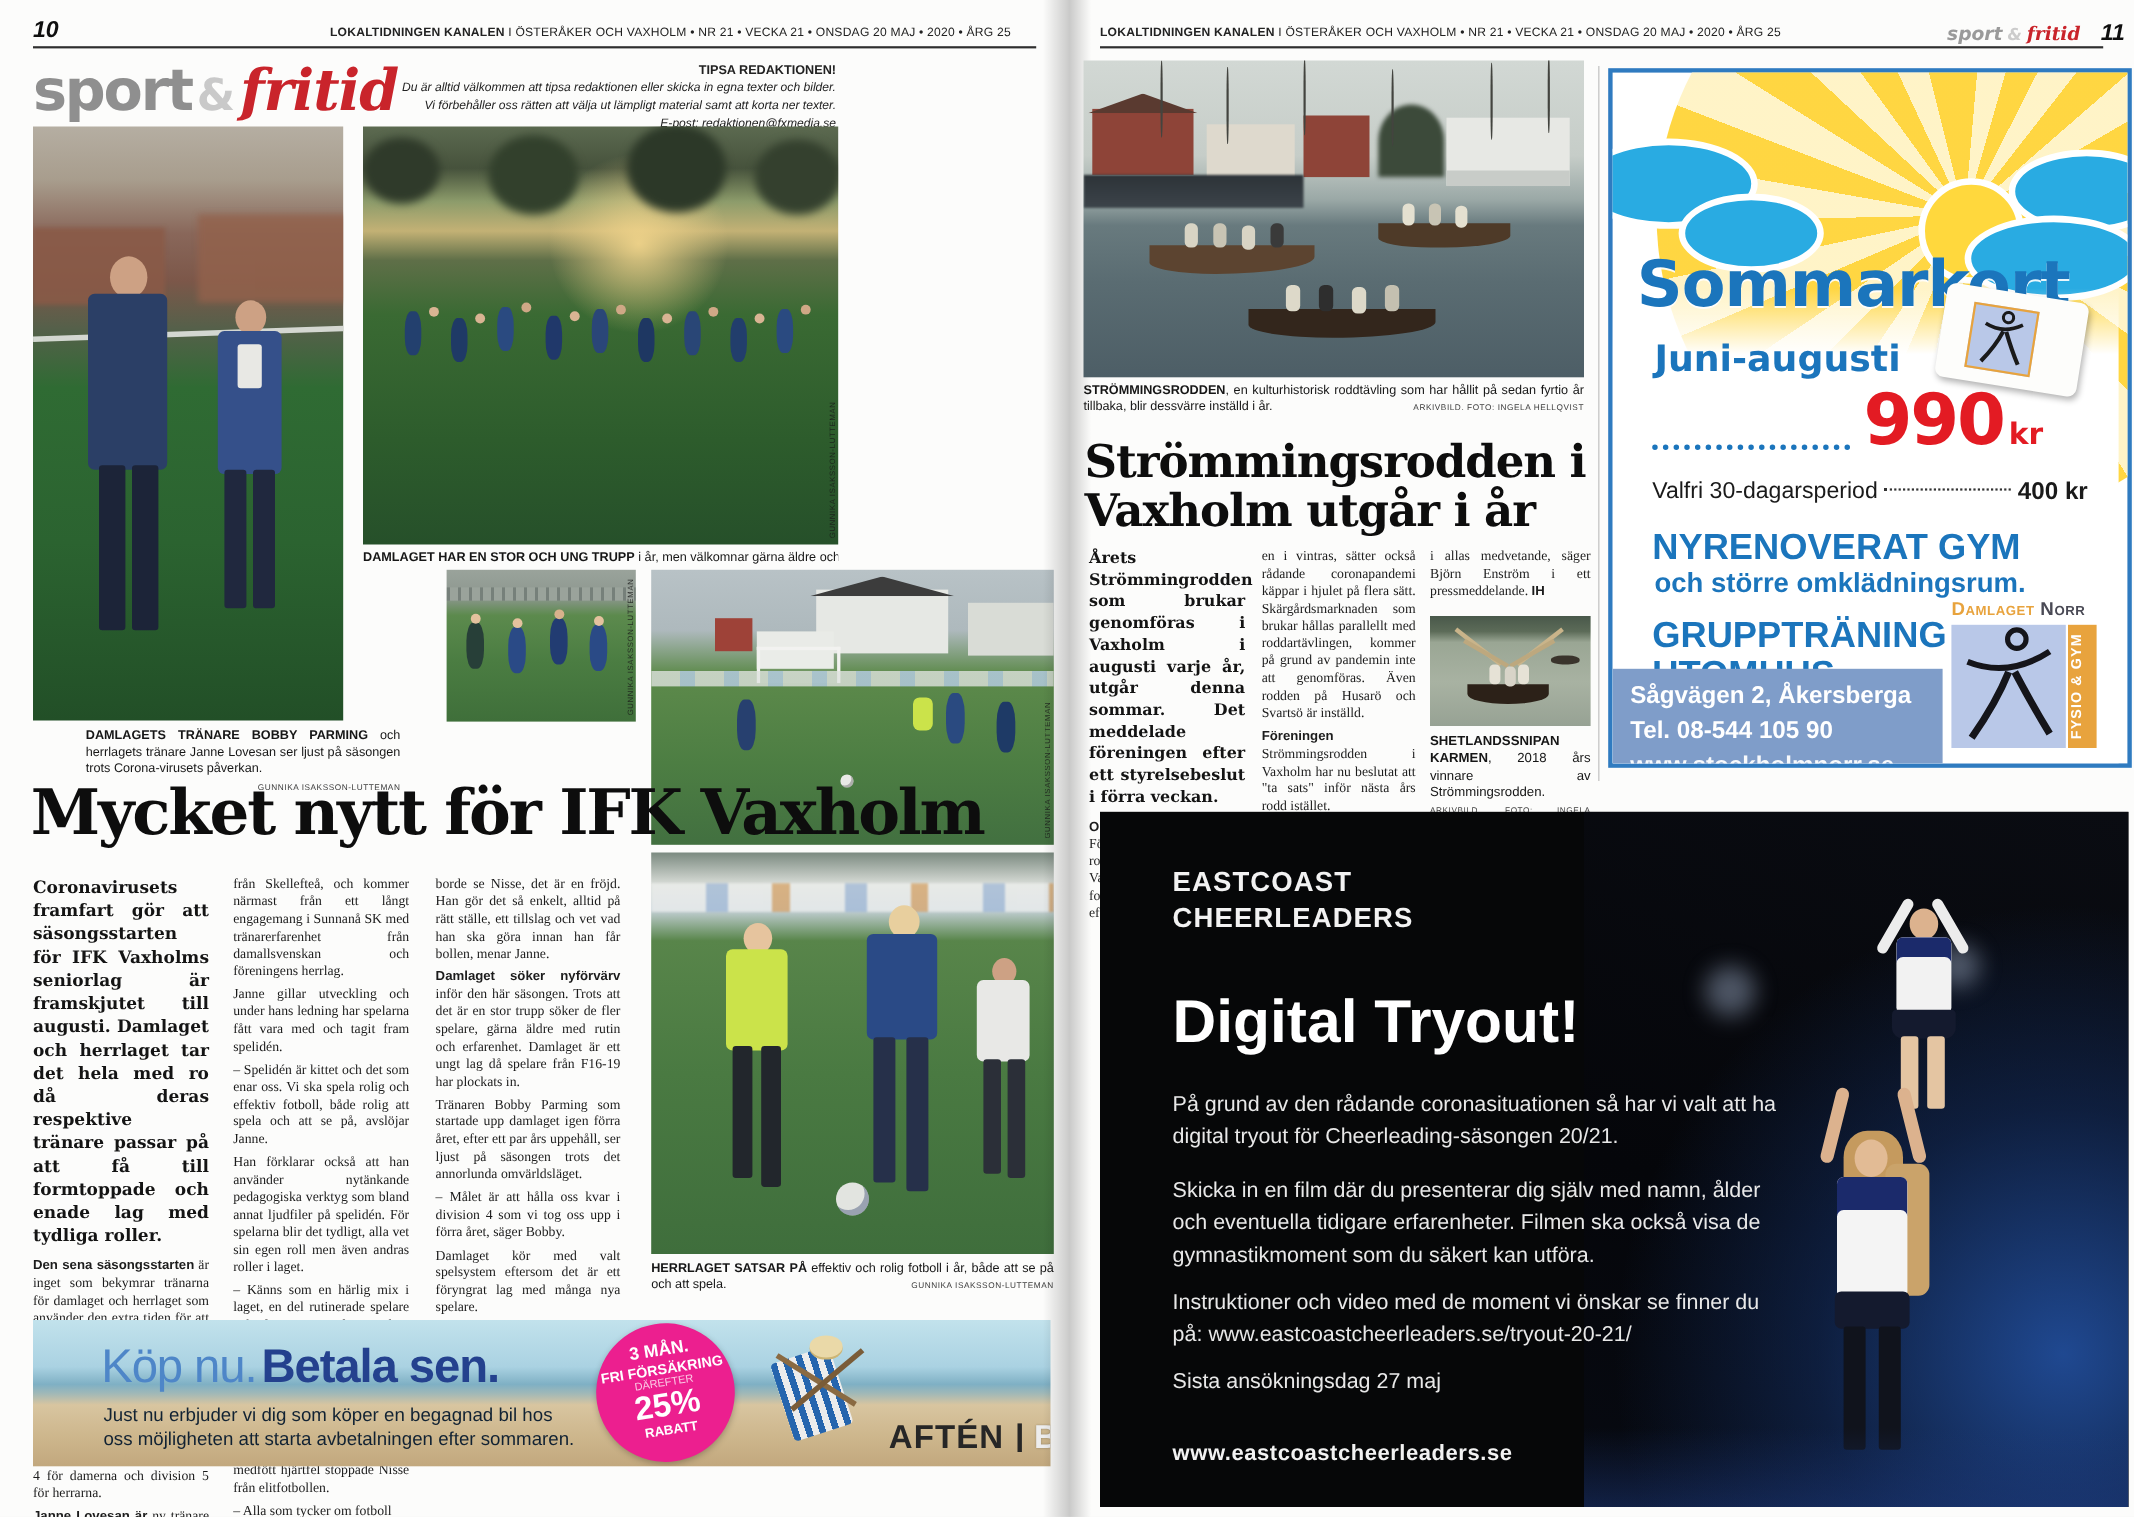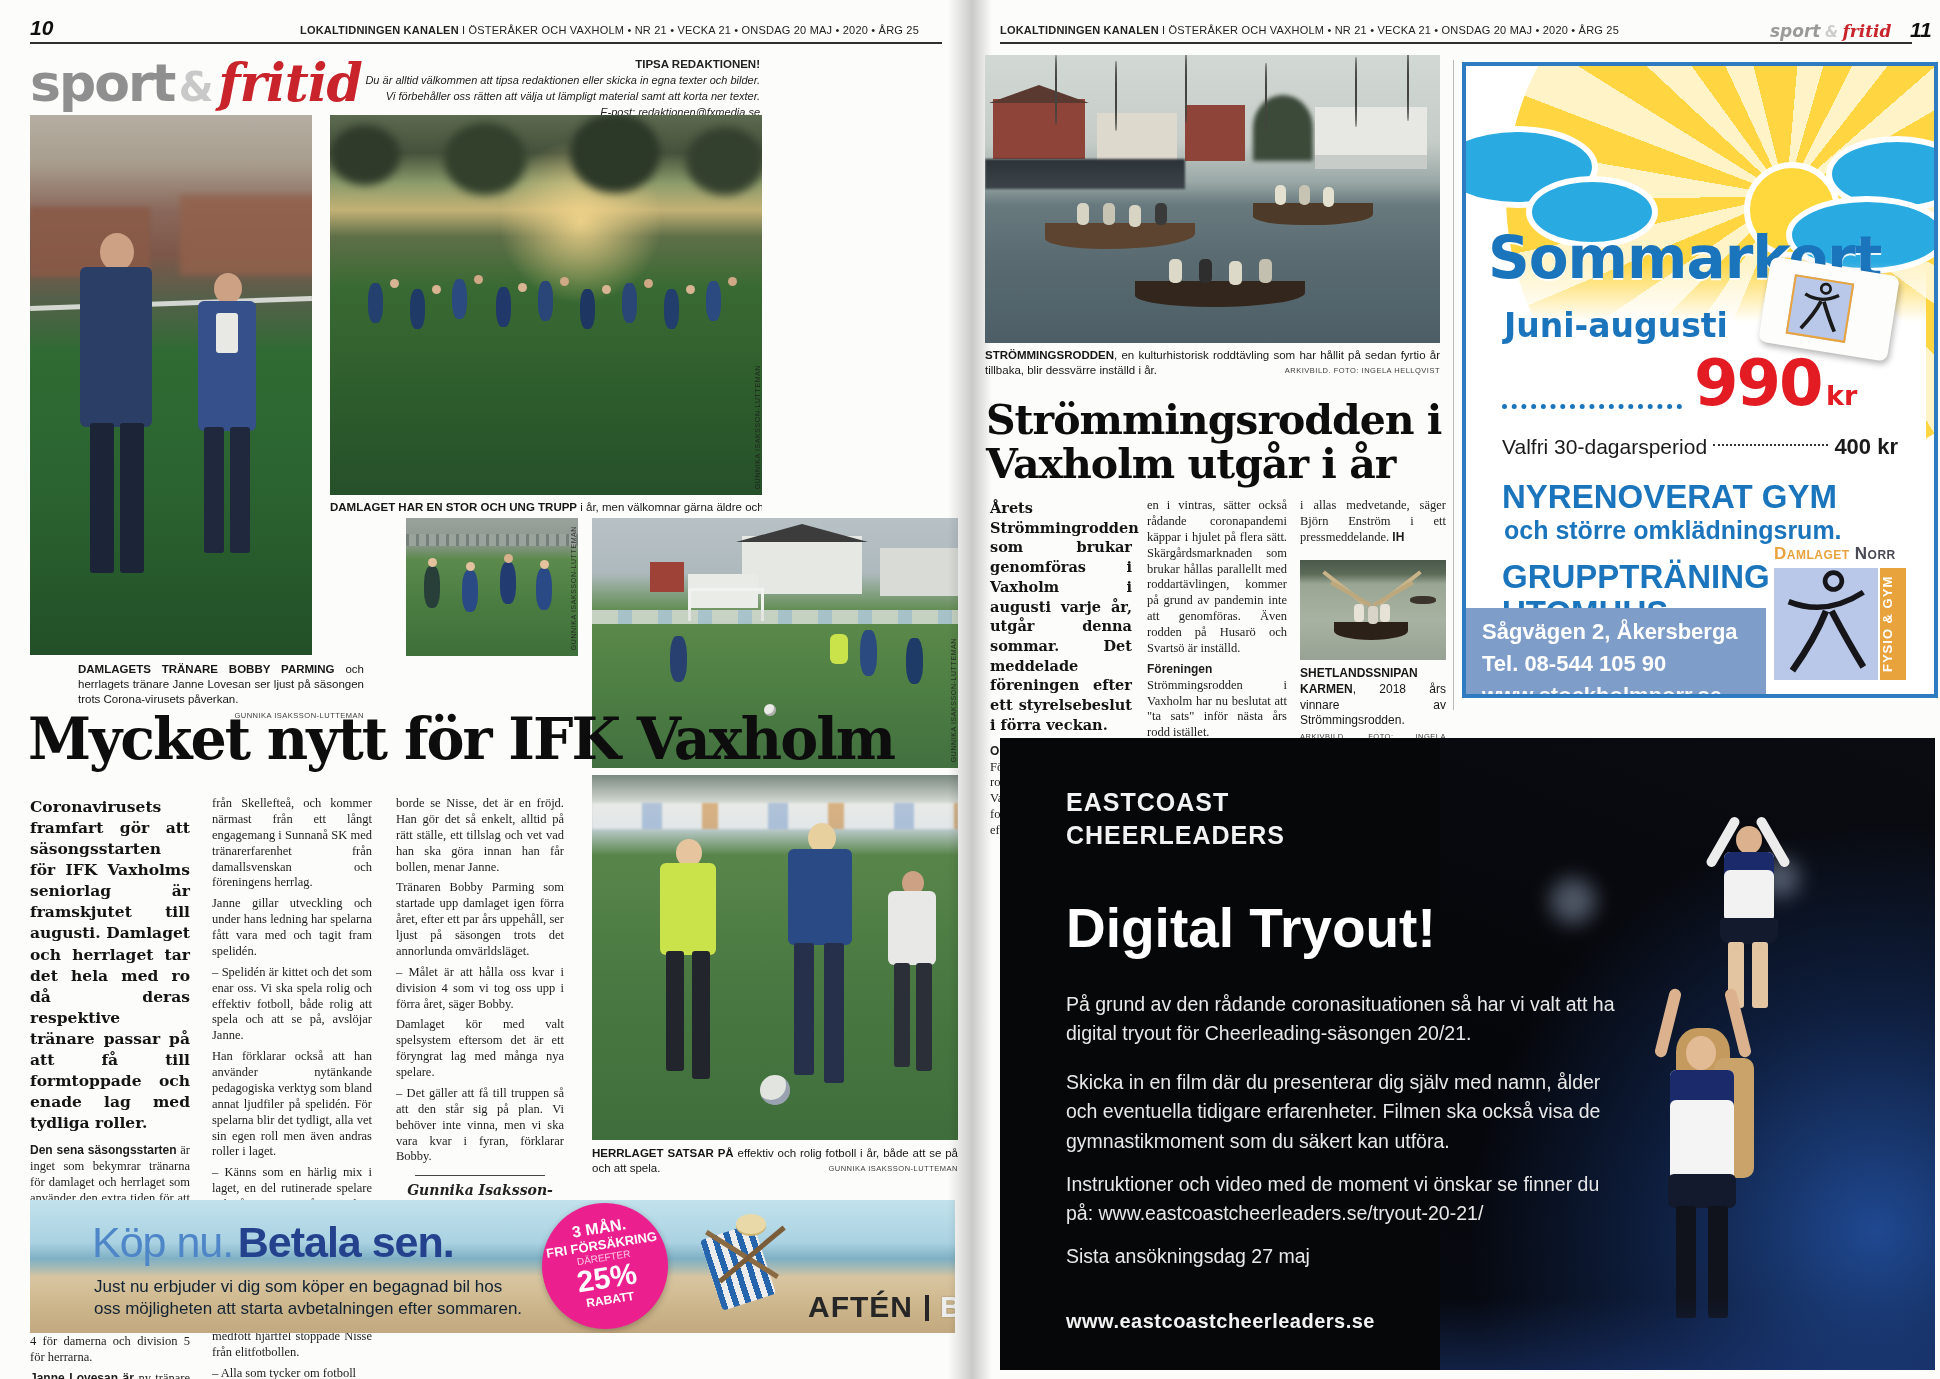"Damlaget söker nyförvärv inför den" p.bt { html: none -> <p><span>Damlaget söker nyförvärv</span><span> inför den här säsongen. Trots att det är en stor trupp söker de fler spelare, gärna äldre med rutin och erfarenhet. Damlaget är ett ungt lag då spelare från F16-19 har plockats in.</span></p> }
